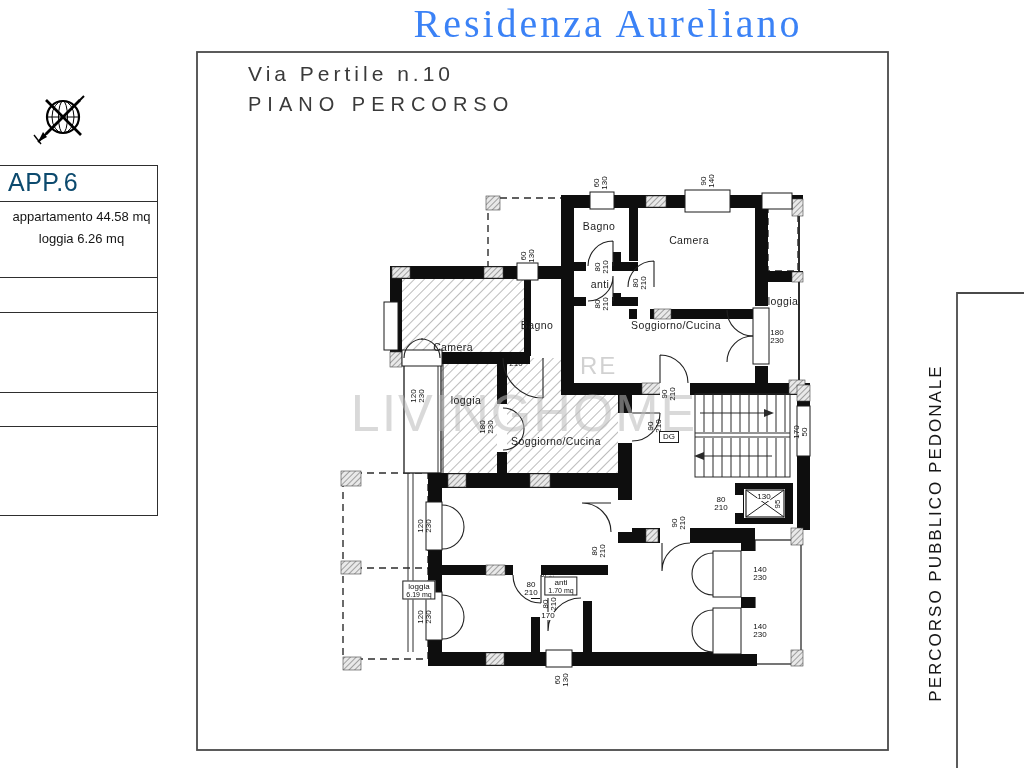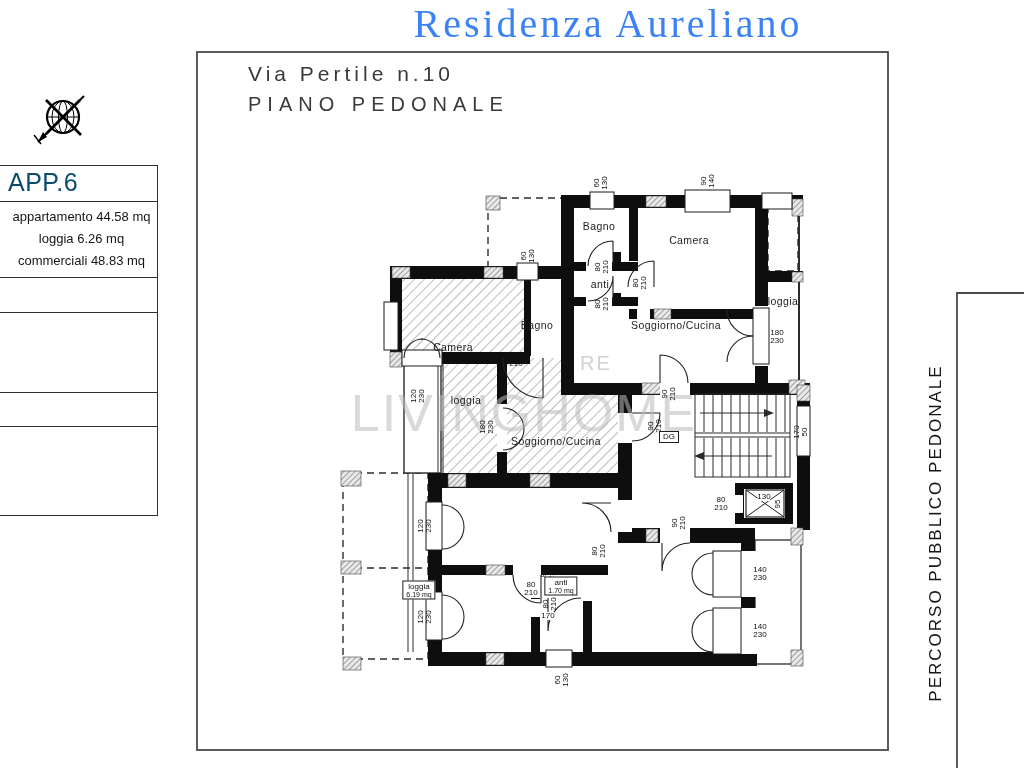"PIANO PEDONALE" div.addr2 { text: PEDONALE -> PERCORSO }
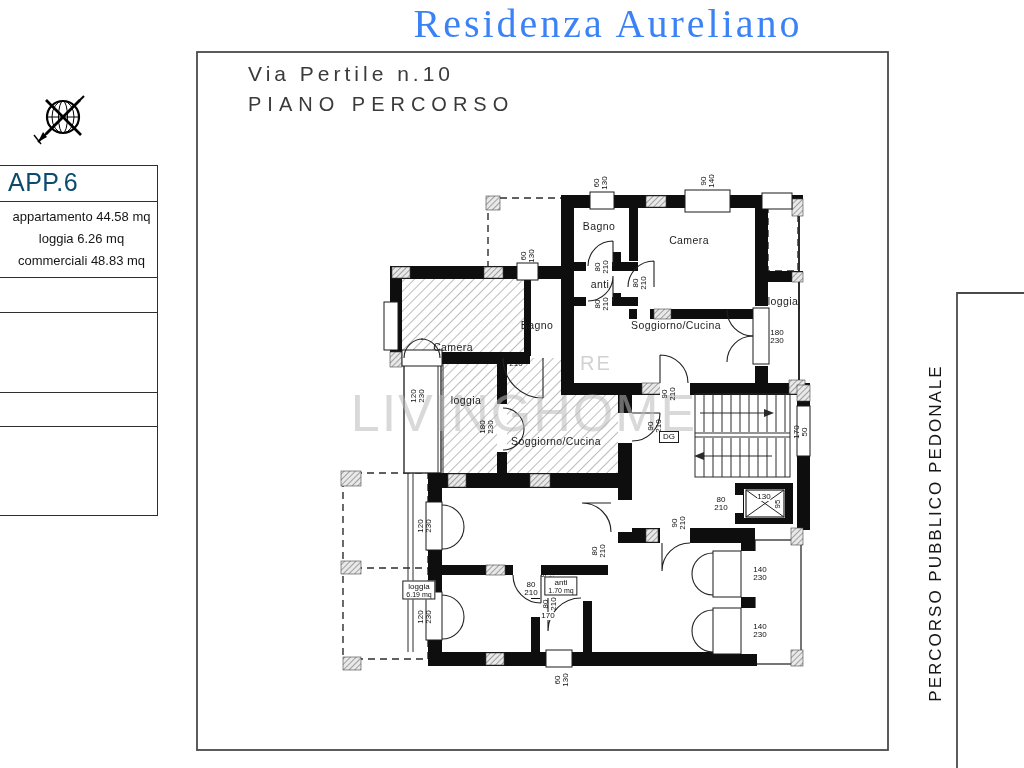"commerciali 48.83 mq" div { html: <div>commerciali 48.83 mq</div> -> none }
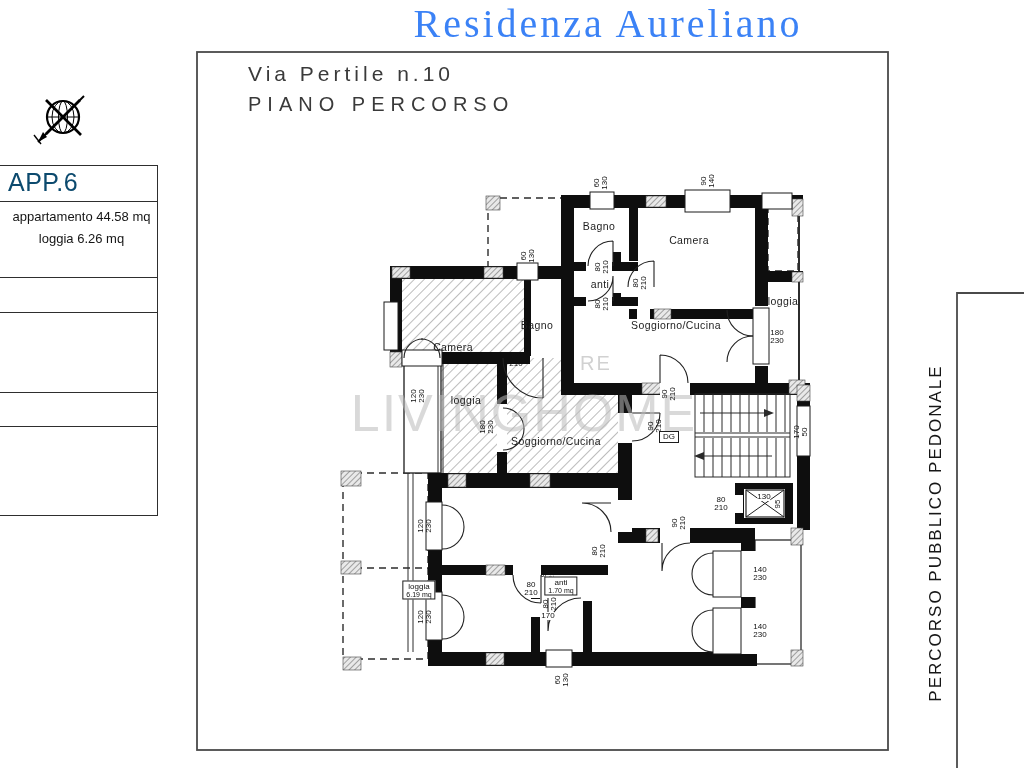"RE" .wm-re { font-size: 20px -> 24px }
